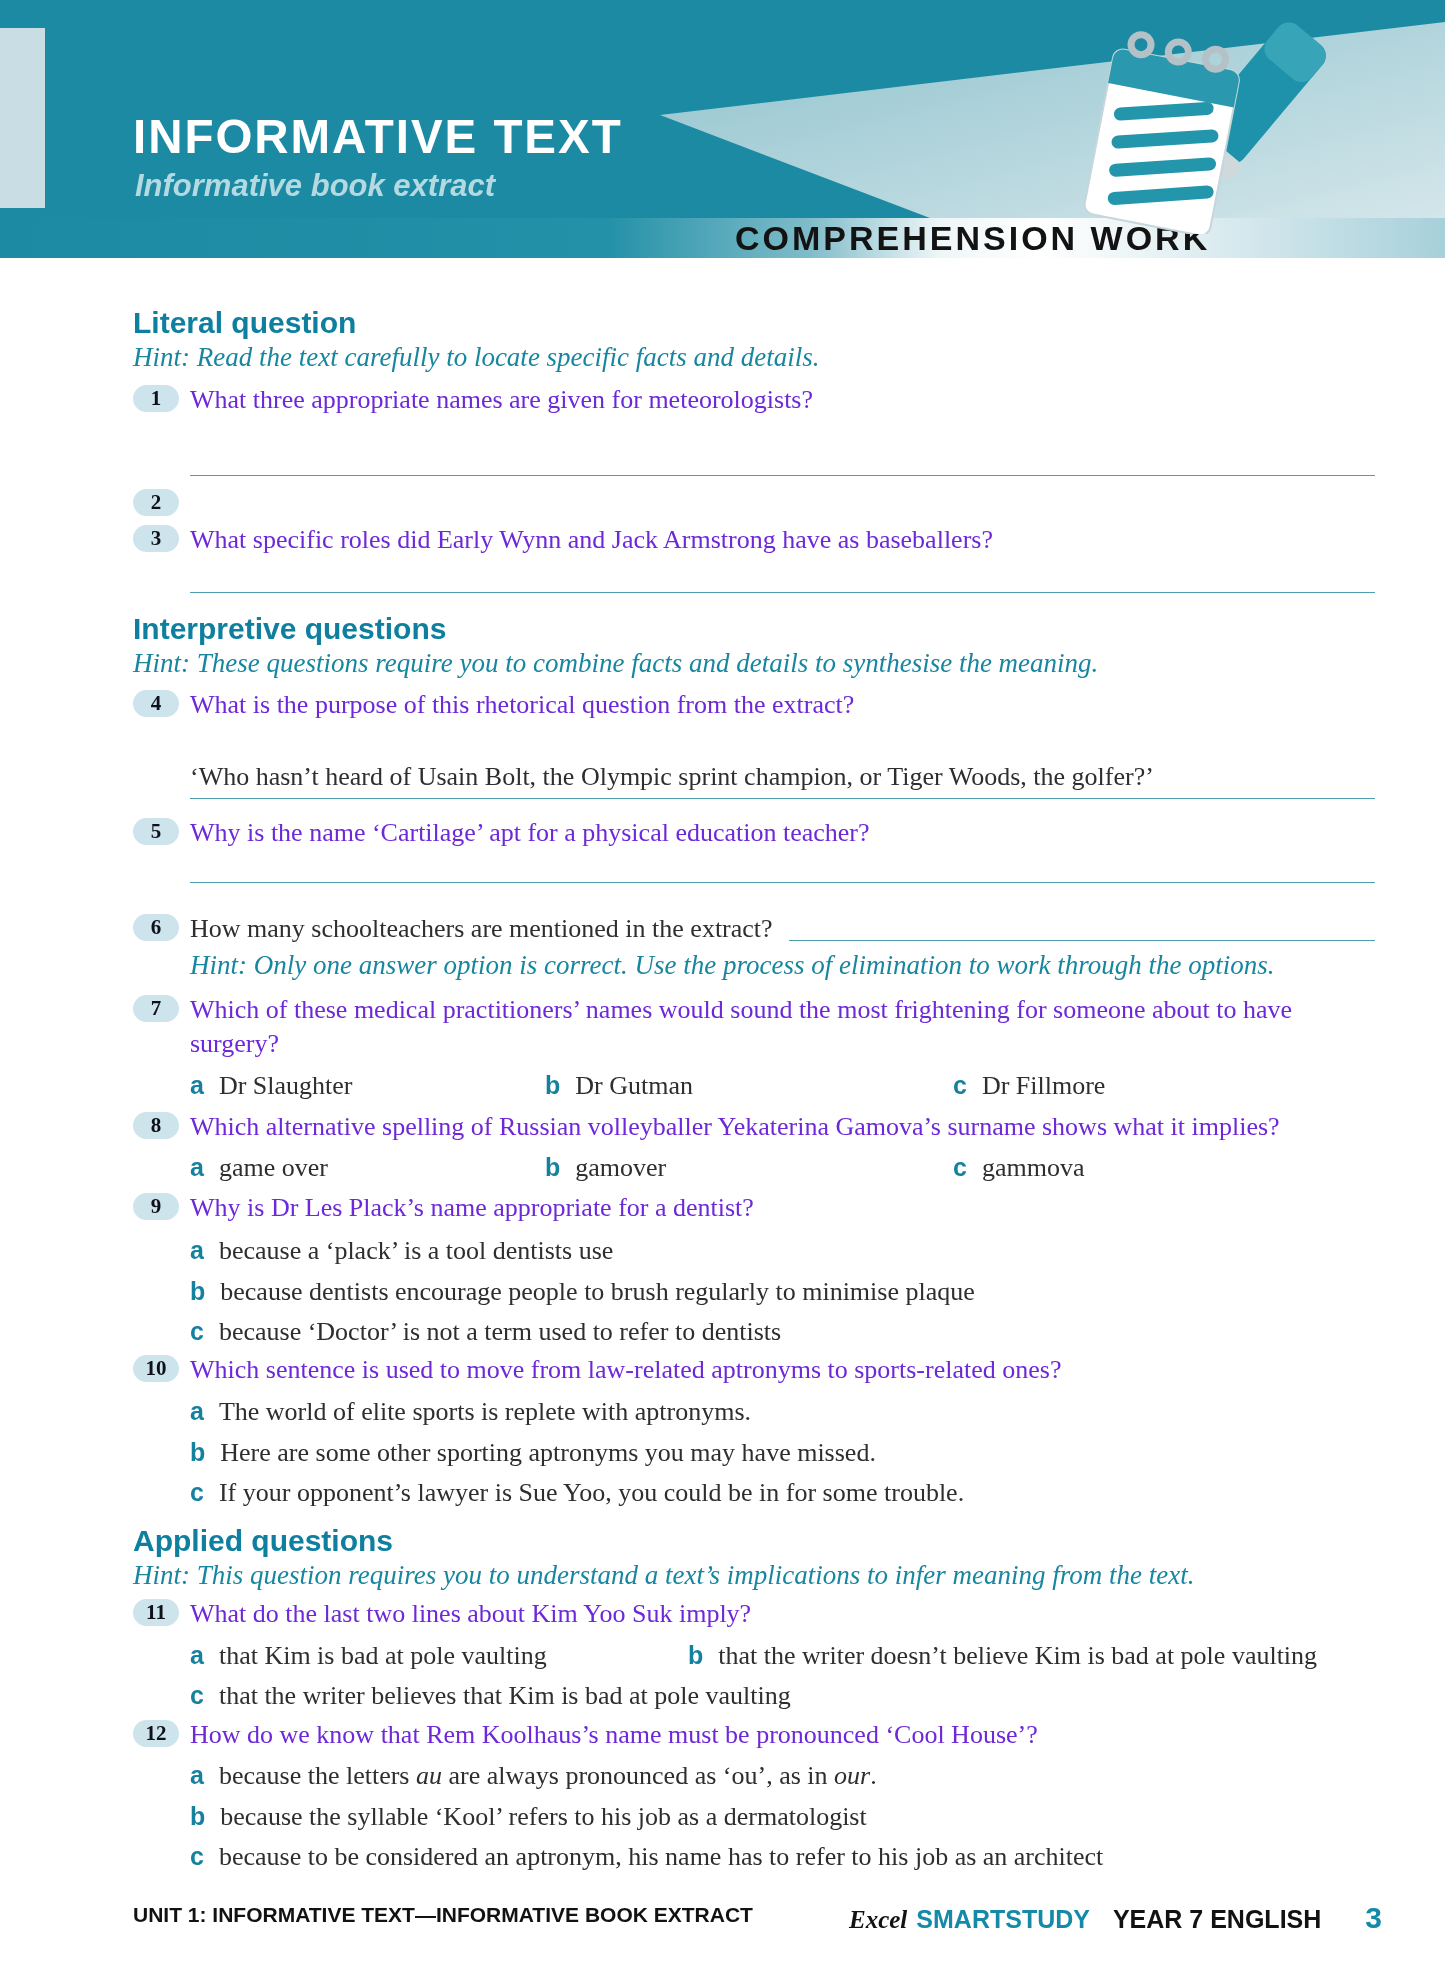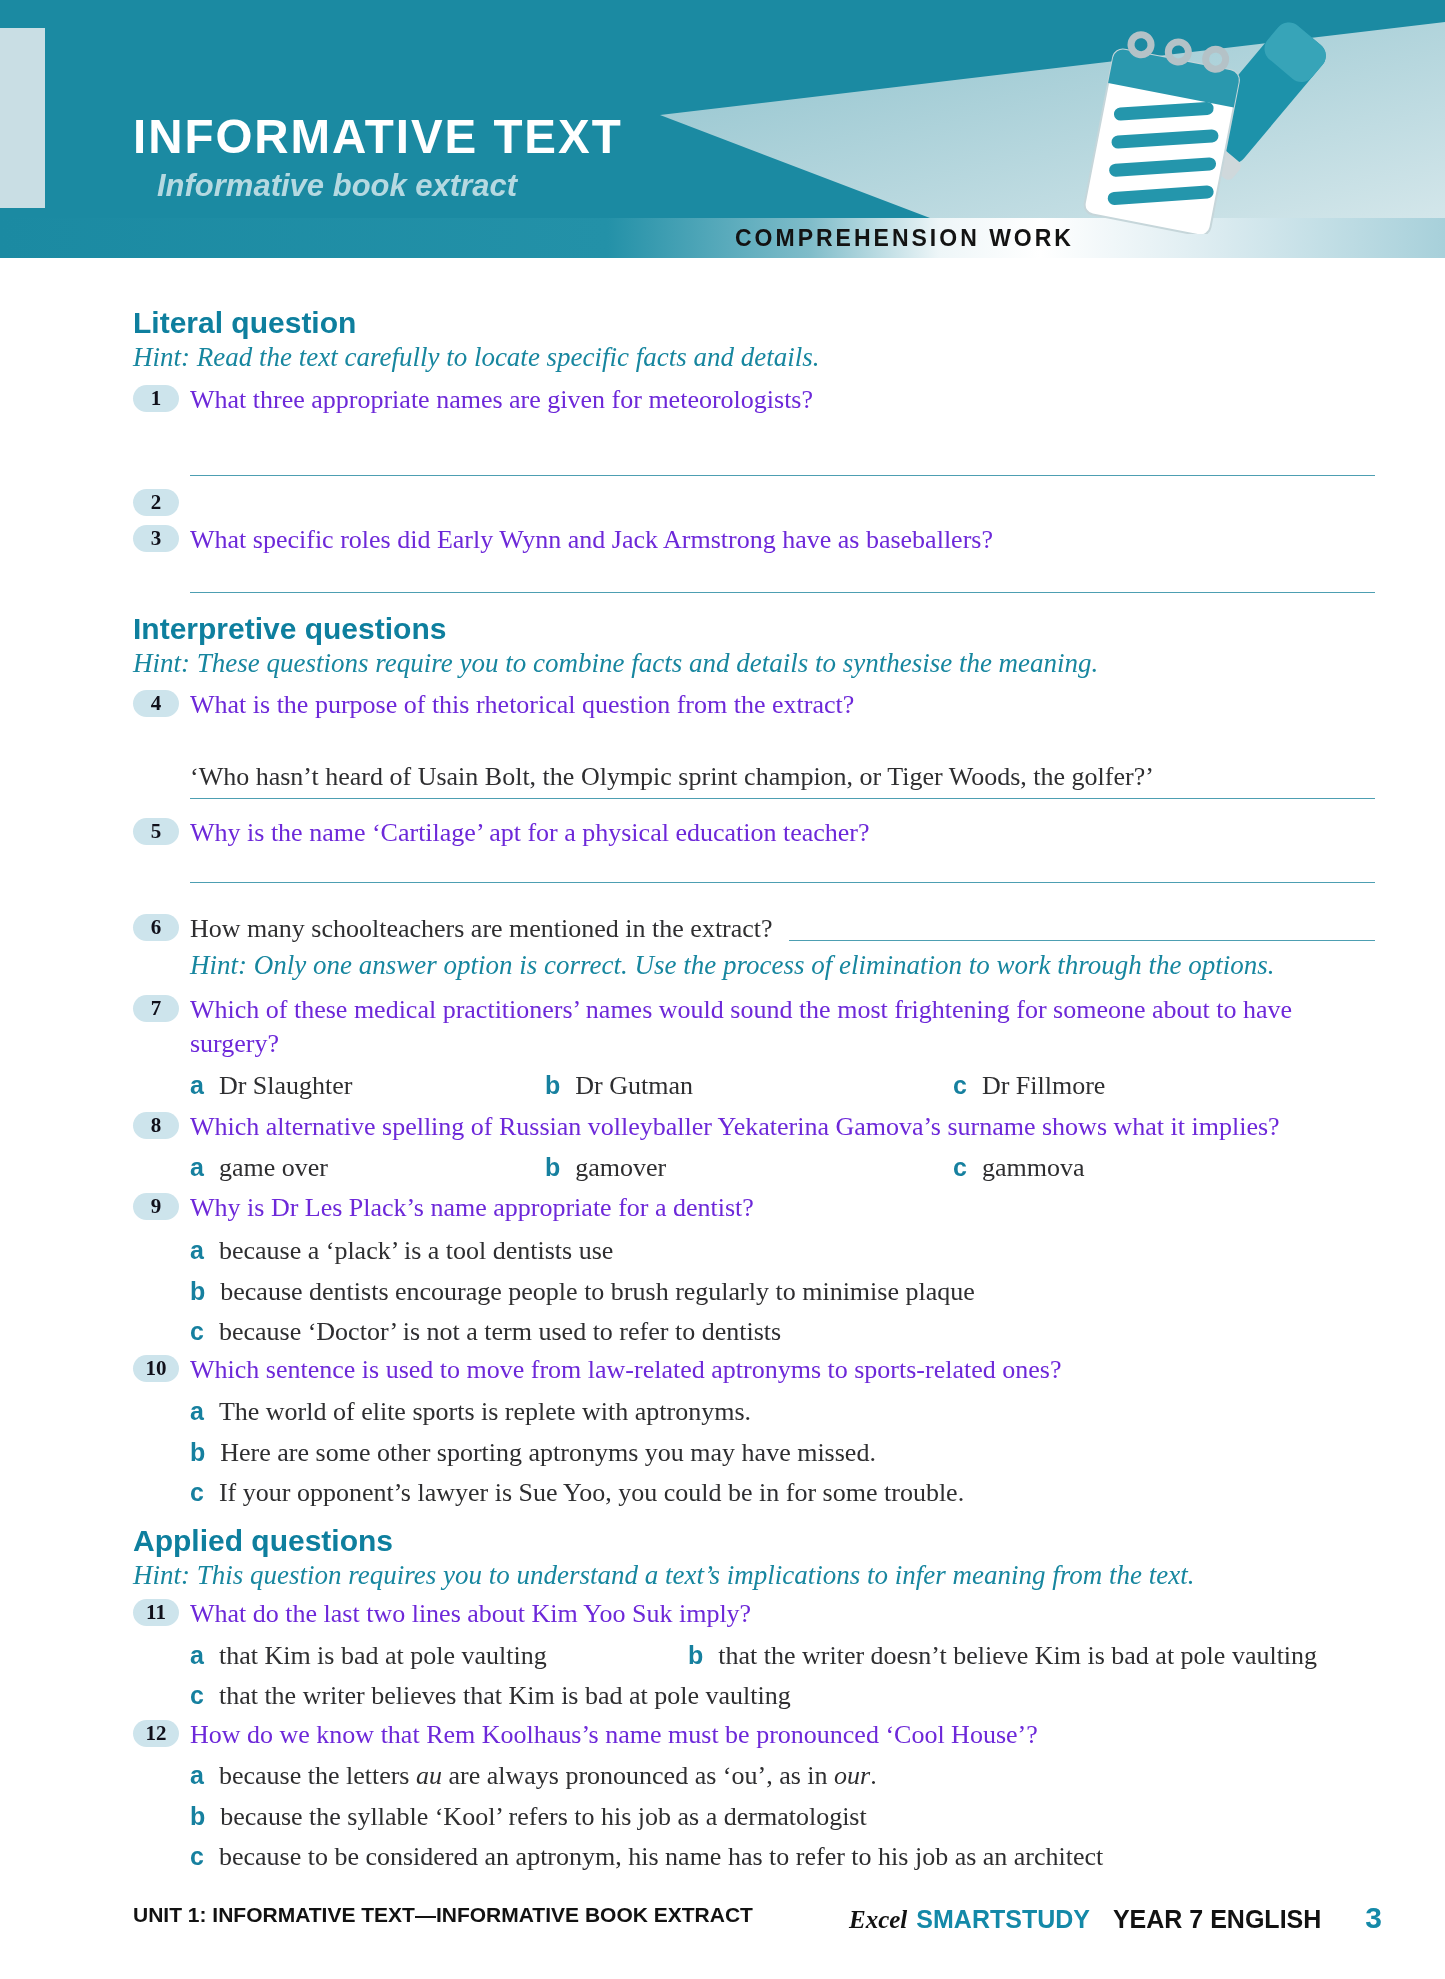"Informative book extract" .subtitle { margin-left: 22px -> none }
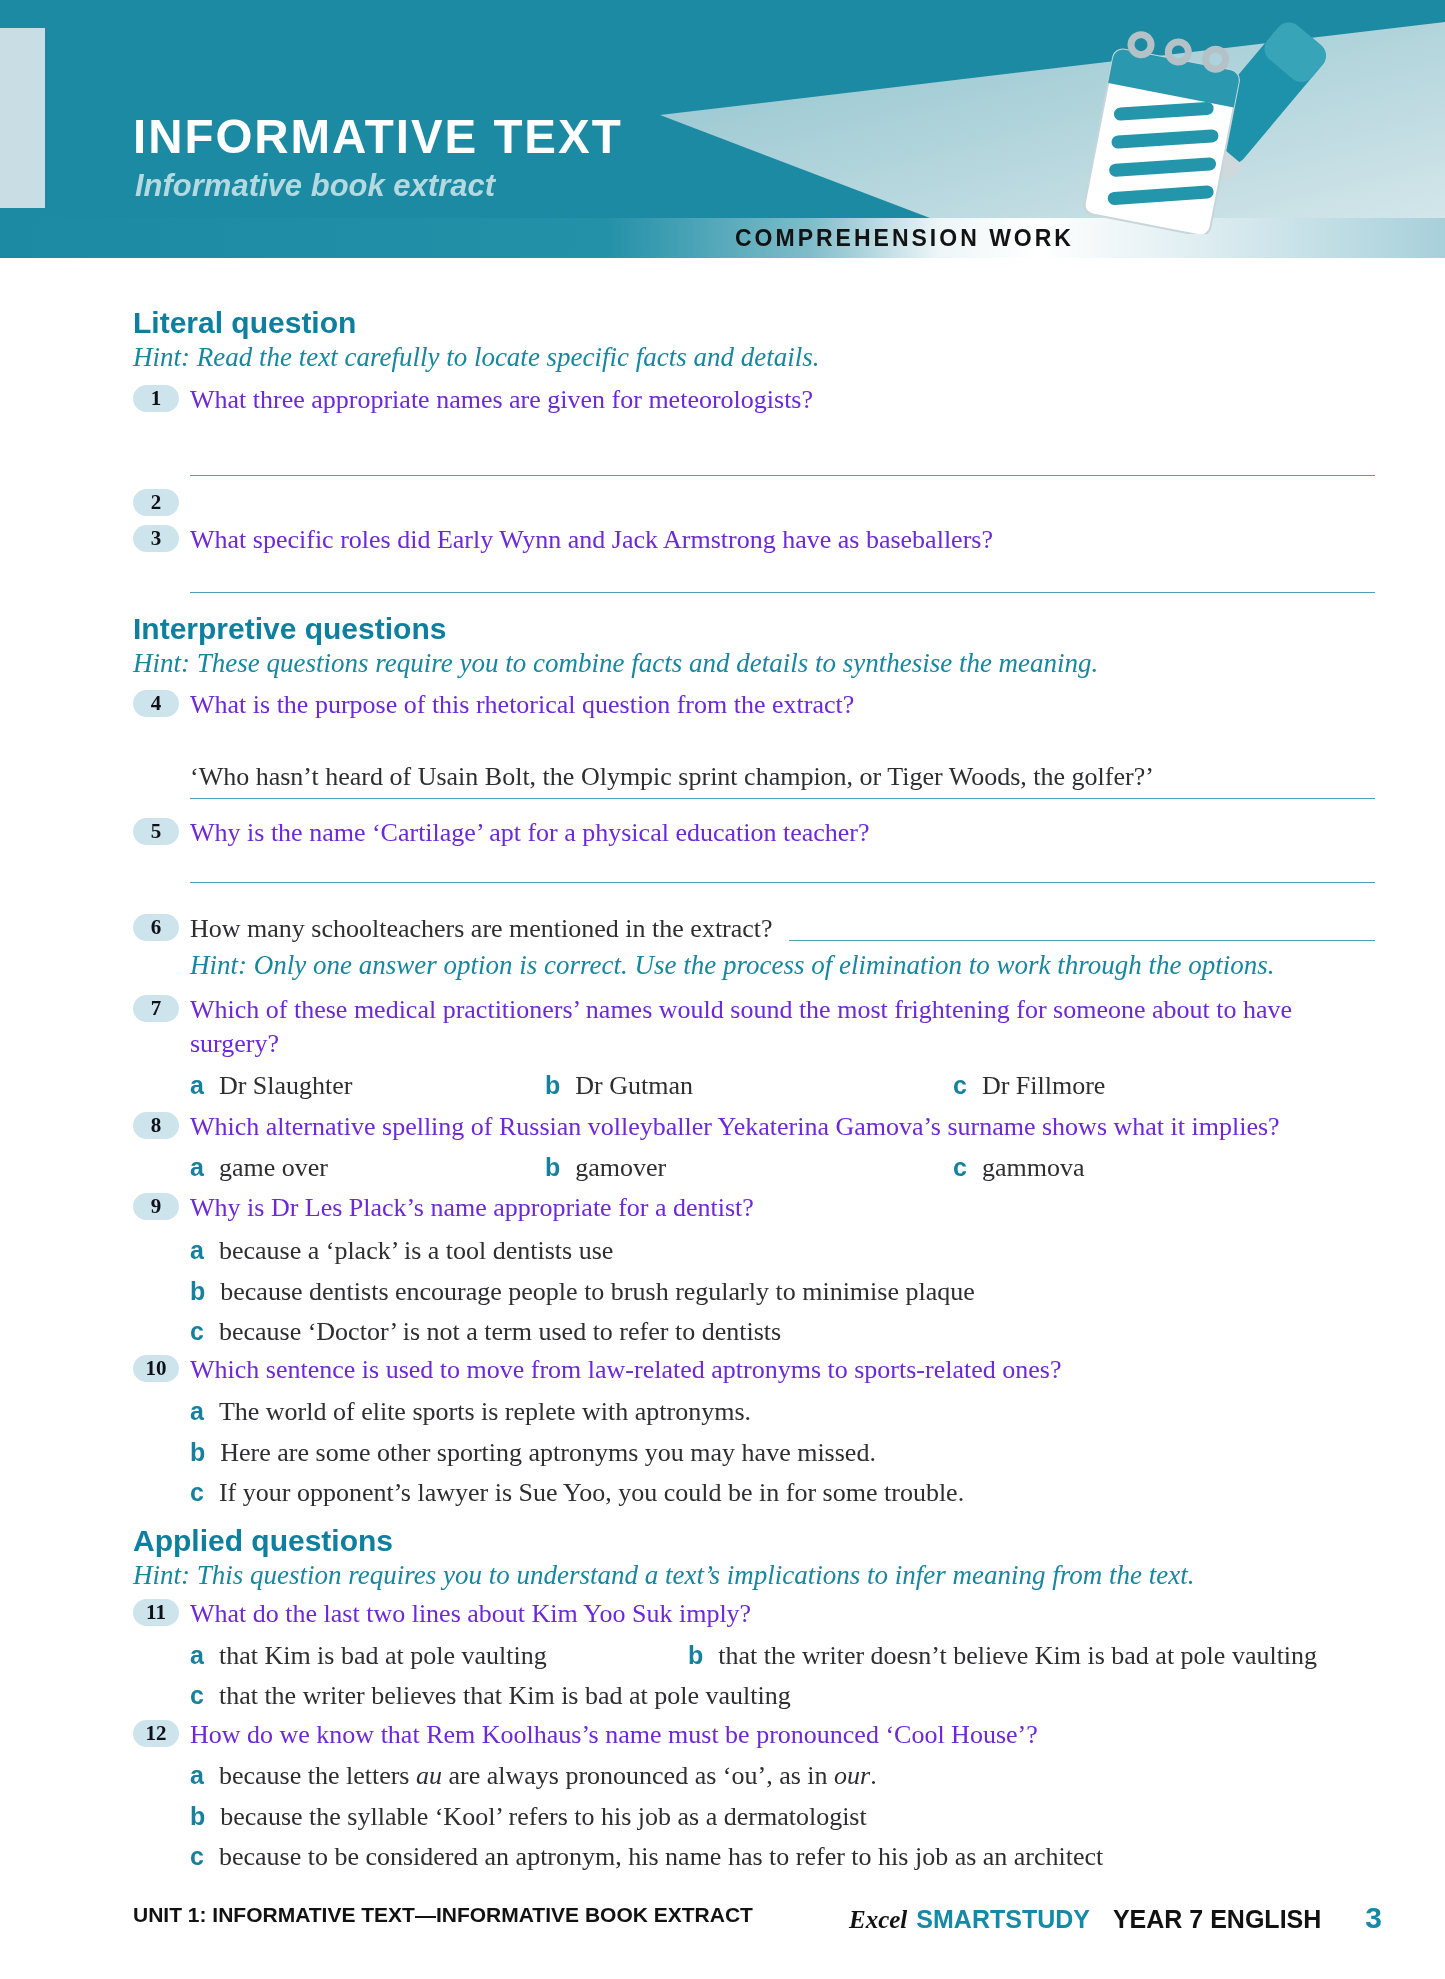"COMPREHENSION WORK" .strip-text { font-size: 23px -> 34px }
